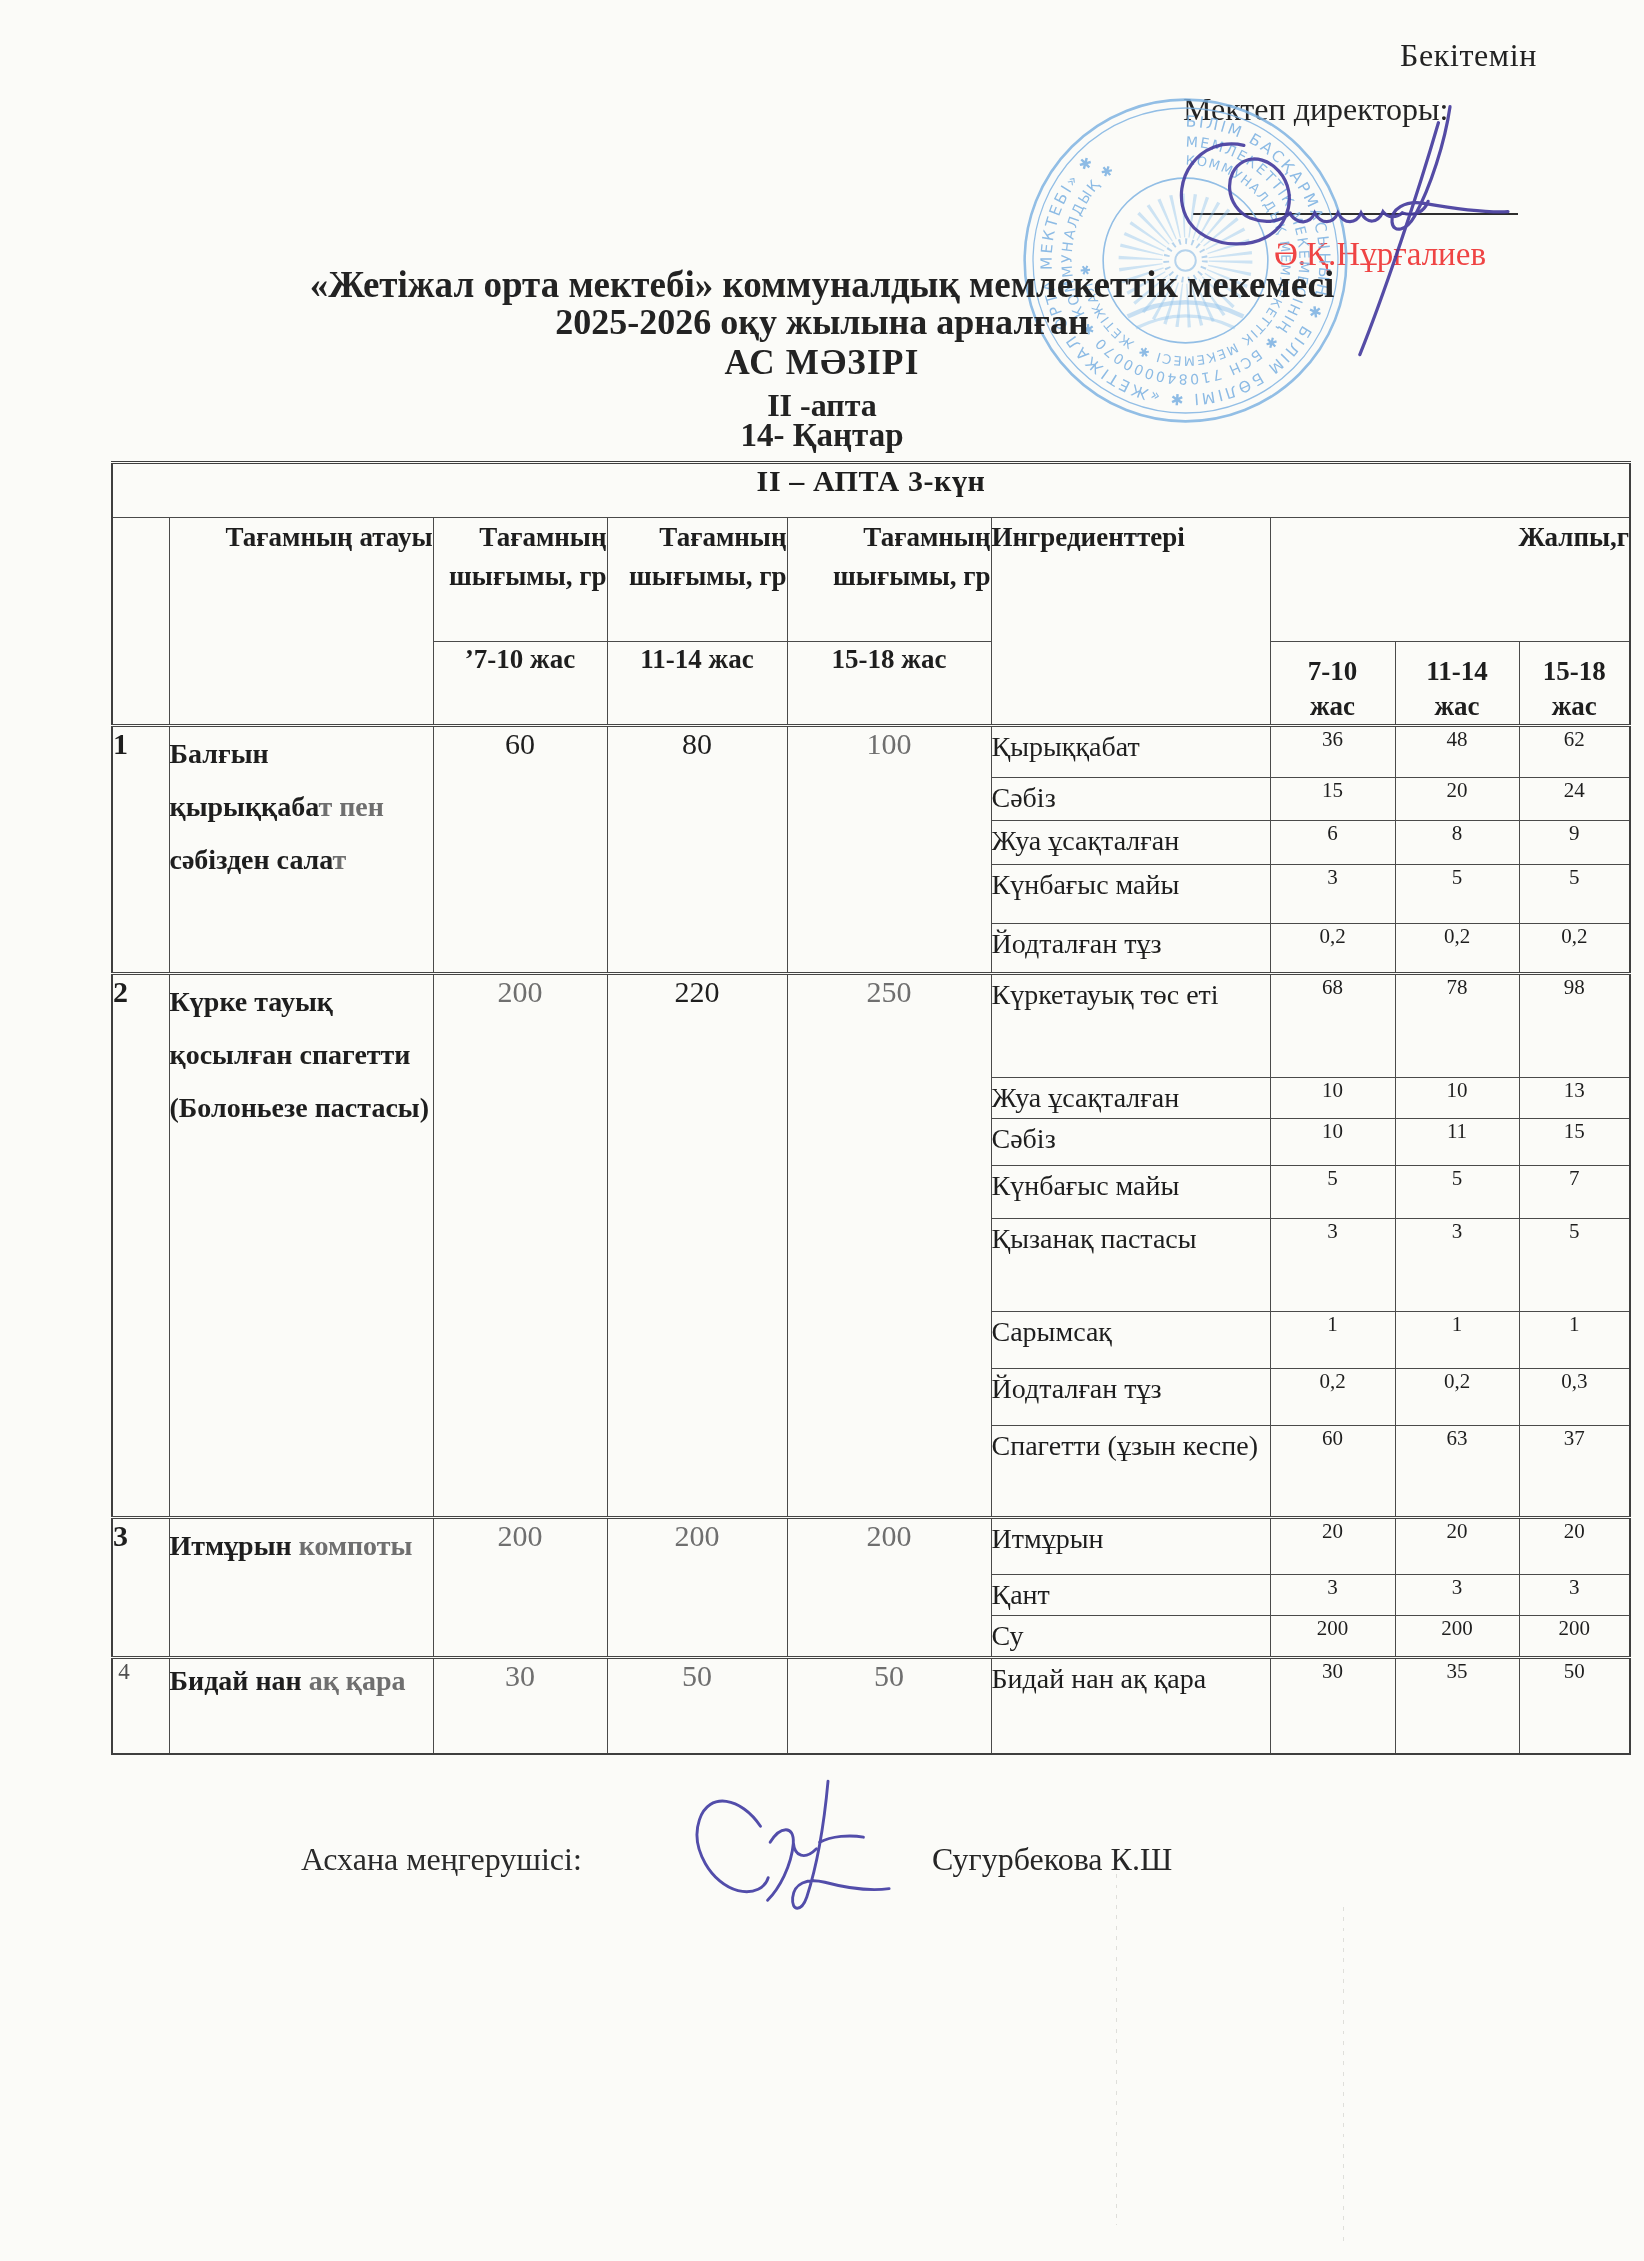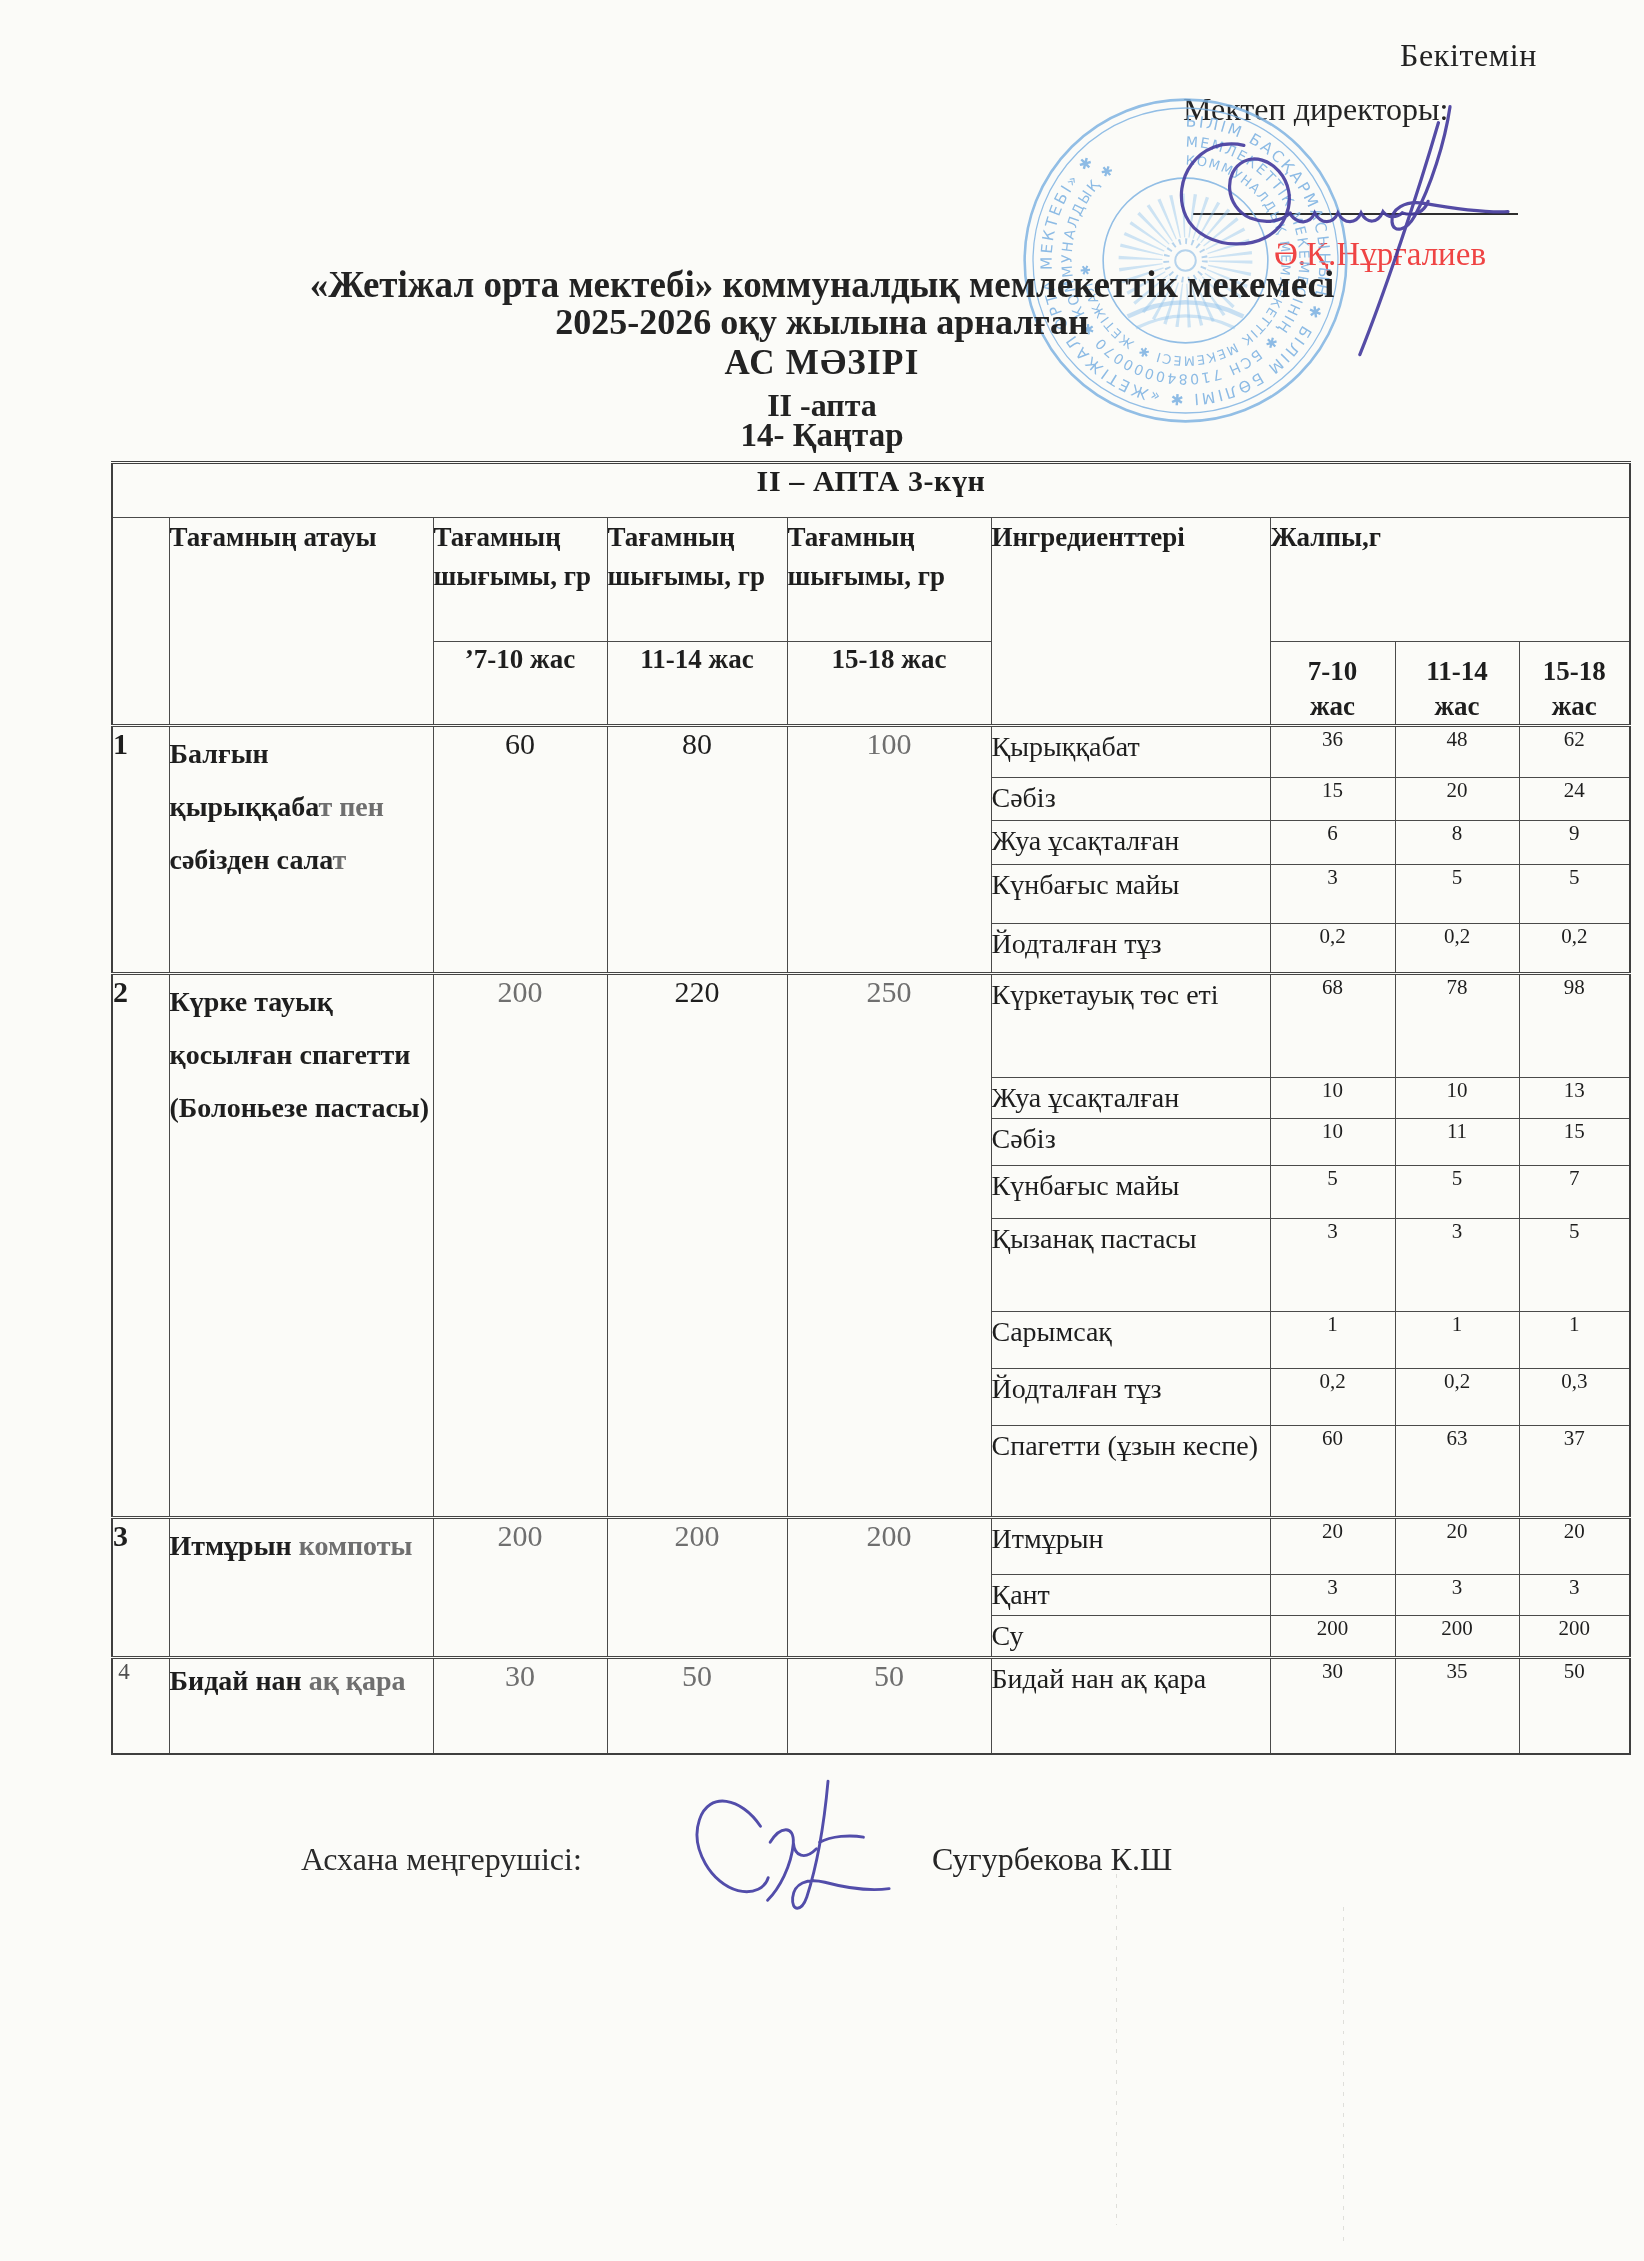"Тағамның атауы" td.hcell { text-align: left -> right }
